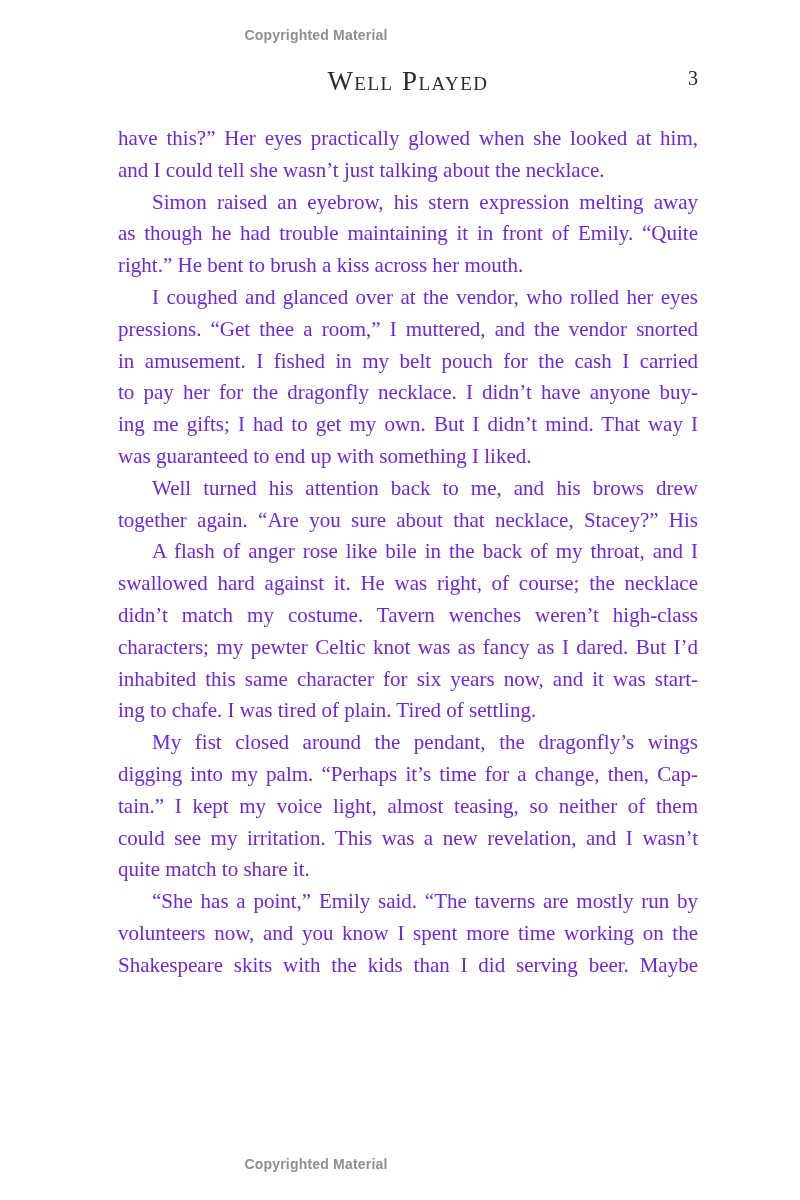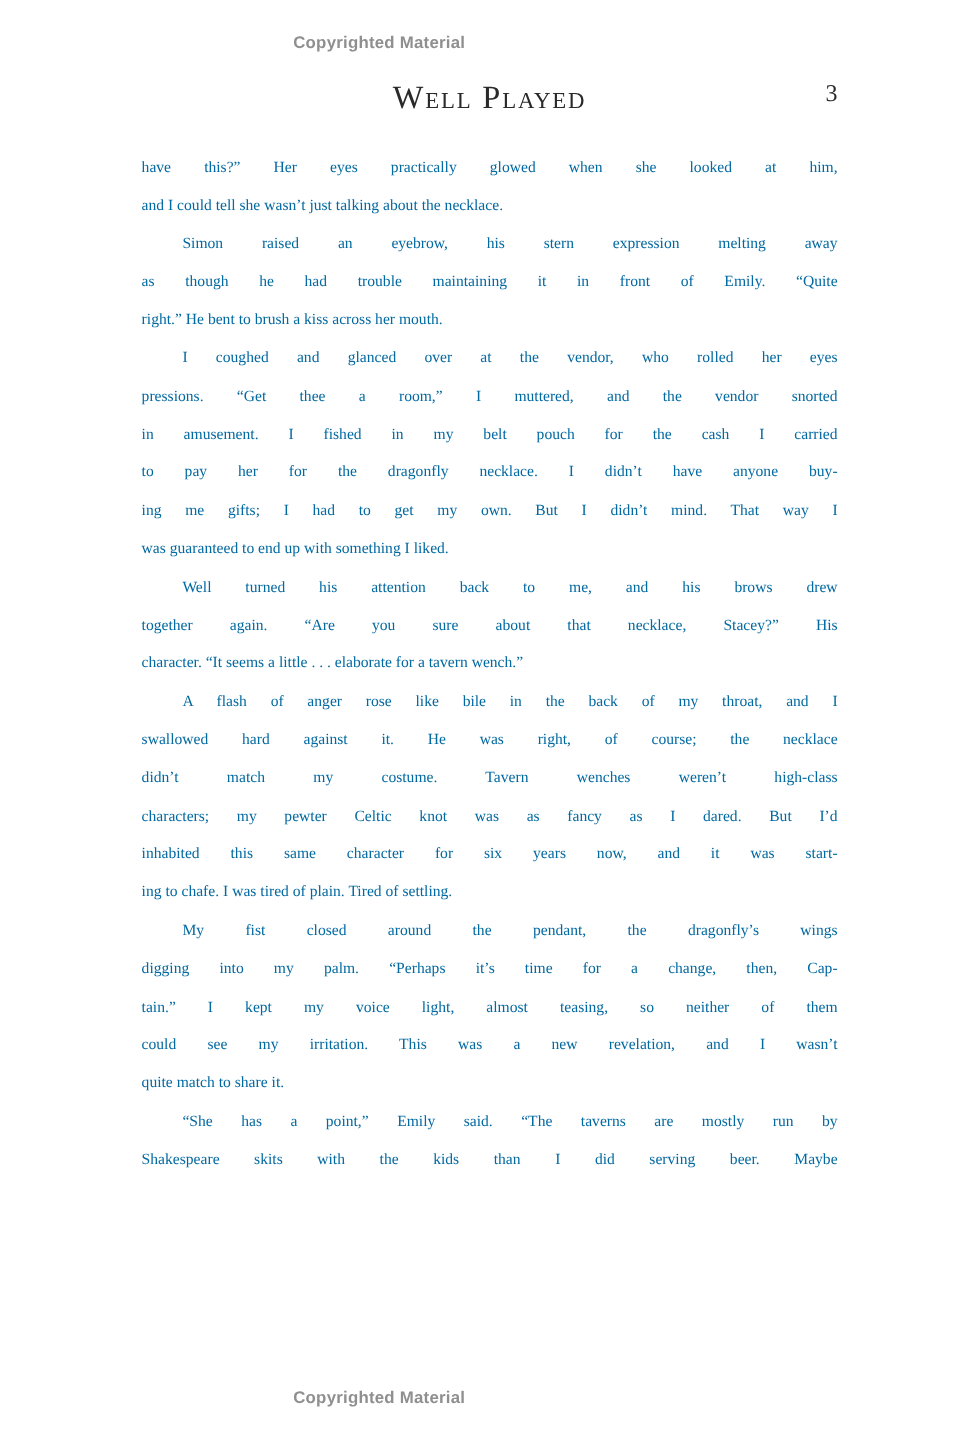"have this?” Her eyes practically" .line { color: #0369a1 -> #6d28d9; font-size: 13px -> 21px }
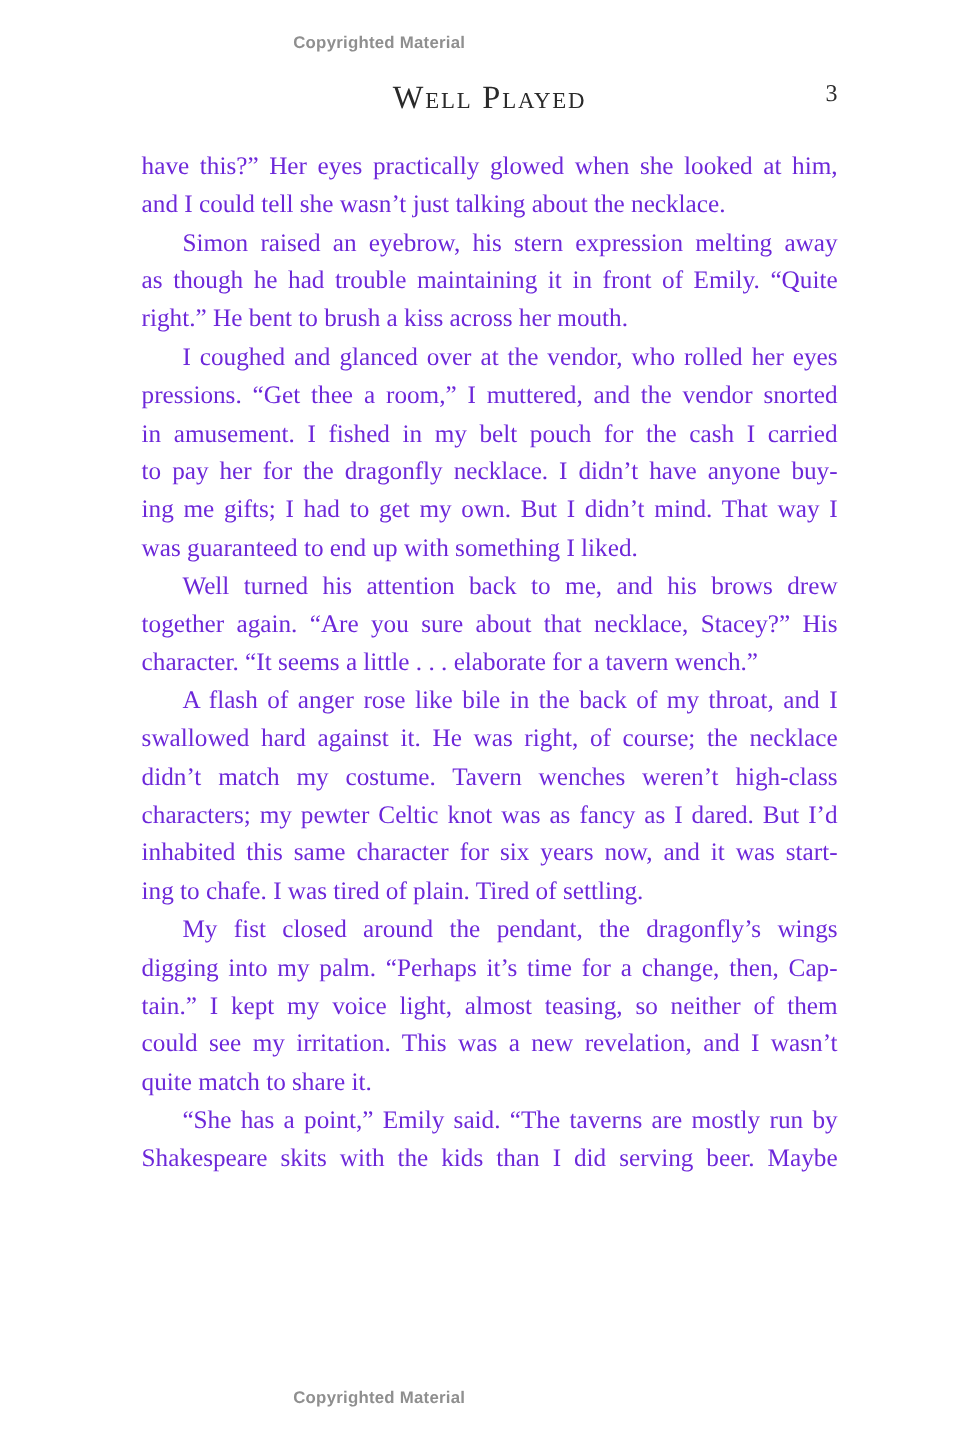"character. “It seems a little" div.line { html: <div>character. “It seems a little . . . elaborate for a tavern wench.”</div> -> none }
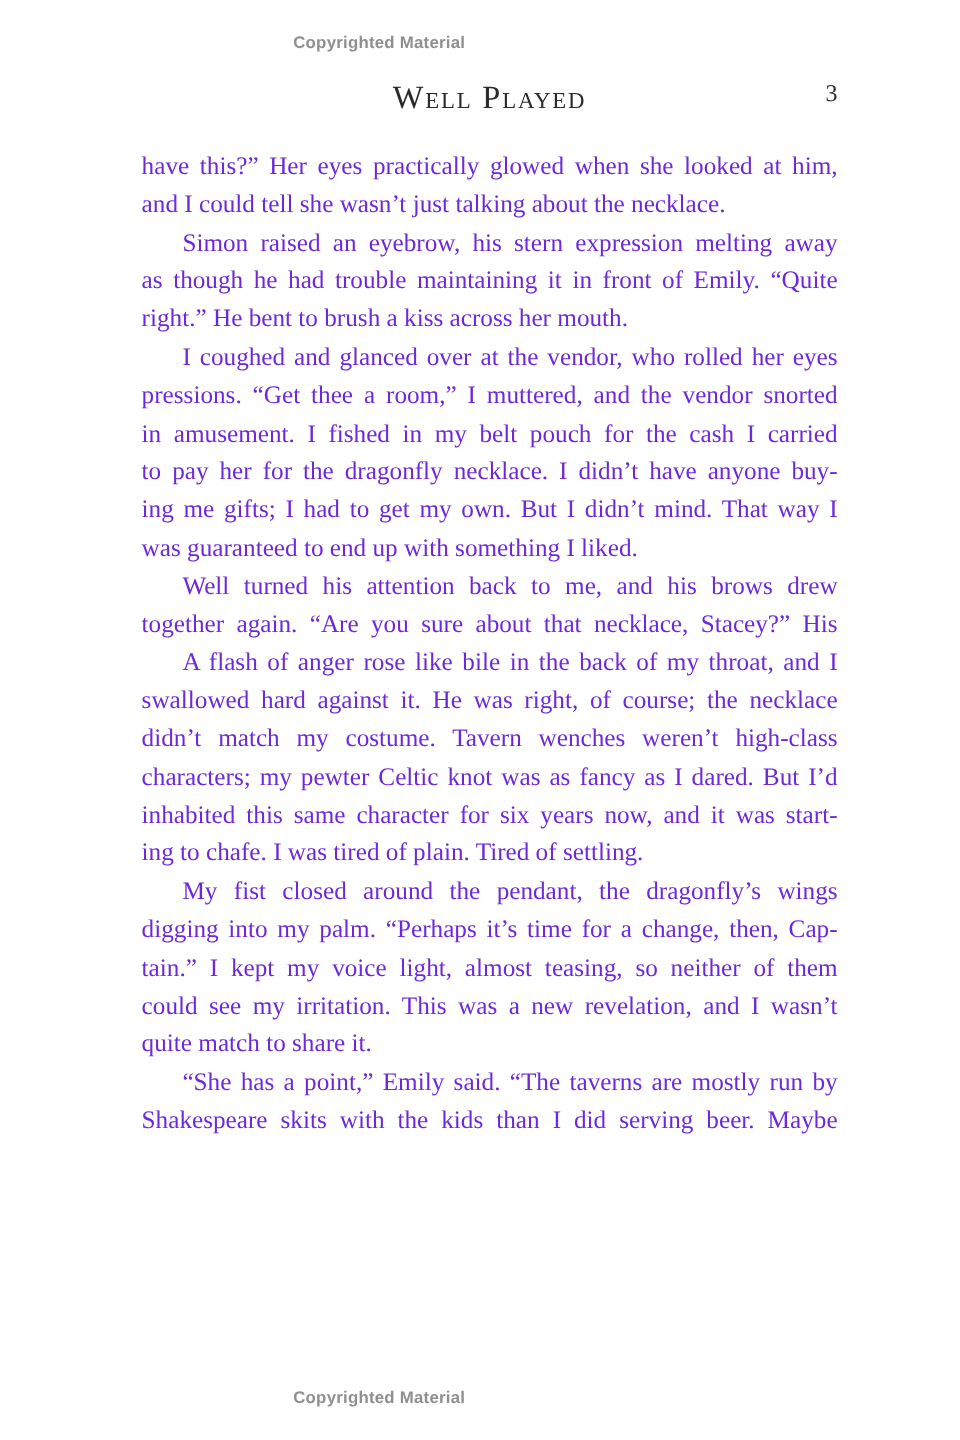"volunteers now, and you know" div.line { html: none -> <div>volunteers now, and you know I spent more time working on the</div> }
